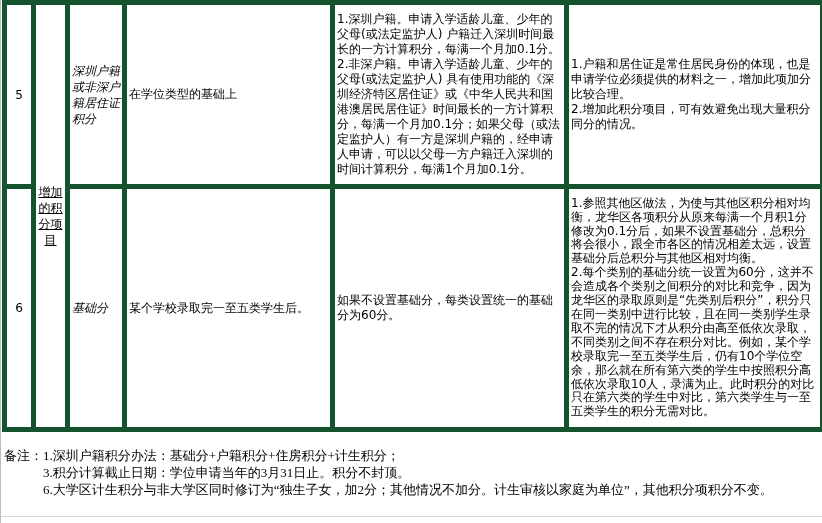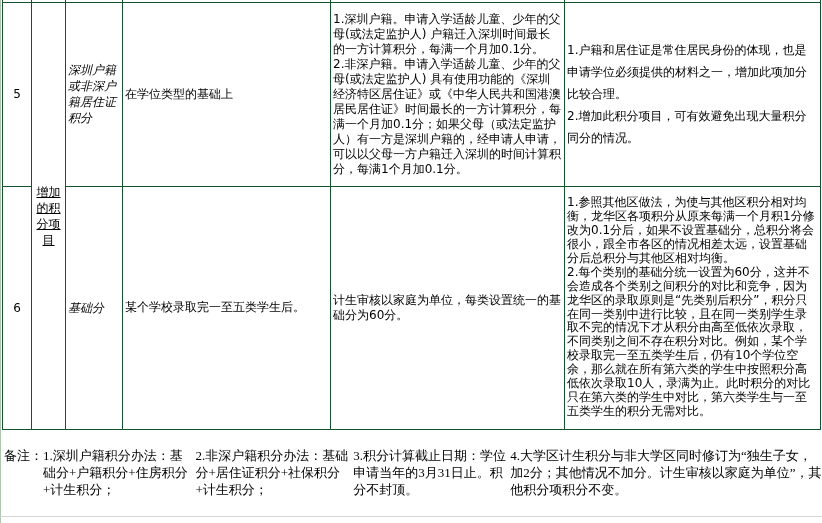"1.深圳户籍。申请入学适龄儿童、少年的父母(或法定监护人)" table.grid td { border: 1px solid #14532d -> 5px solid #14532d }
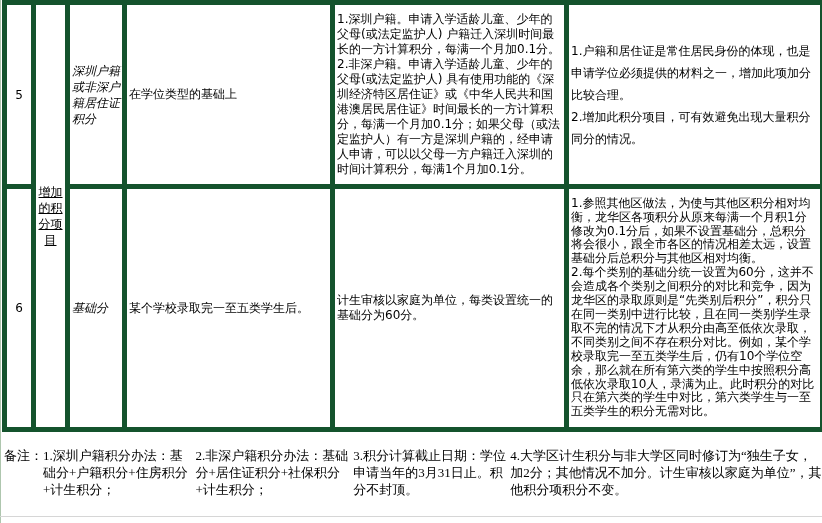"1.户籍和居住证是常住居民身份的体现，也是申请学位必须提供的材料之一，增加此项加" td.reason-5 { line-height: 22px -> 15px }
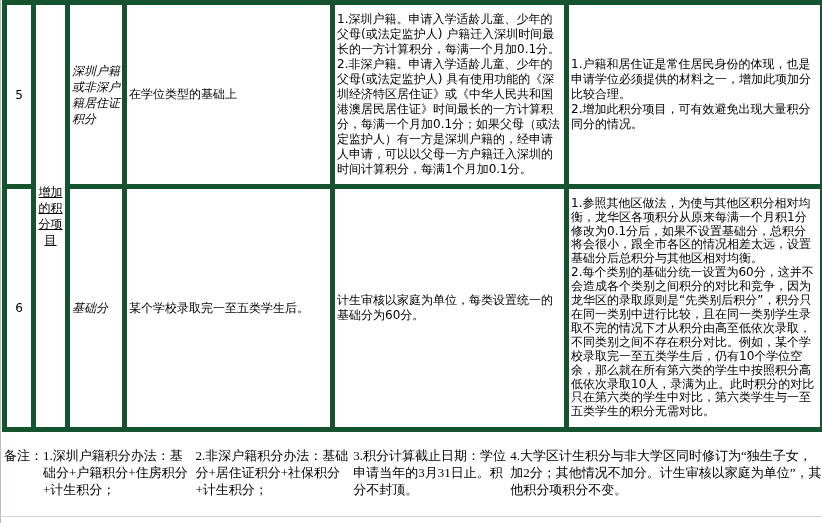"计生审核以家庭为单位，每类设置统一的基础分为60分。" td.body-text { text: 计生审核以家庭为单位 -> 如果不设置基础分 }
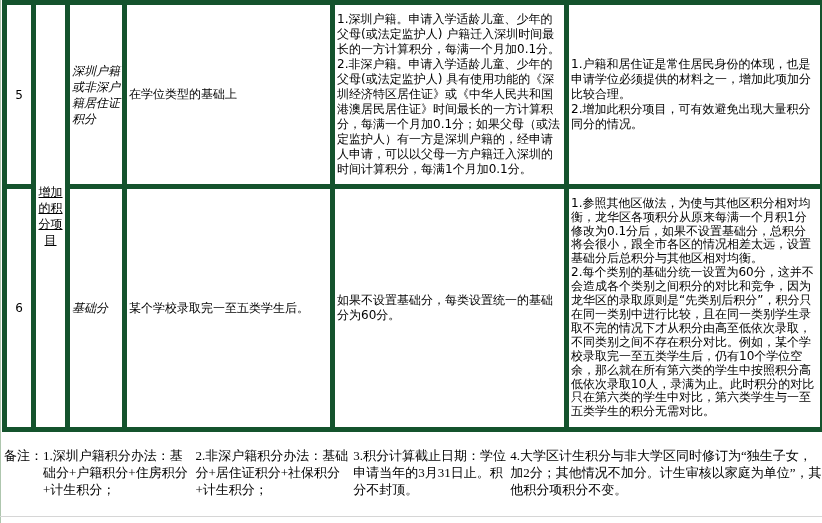"1.深圳户籍积分办法：基础分+户籍积分+住房积分+计生积分；" .footnote .fn-items { flex-direction: row -> column }
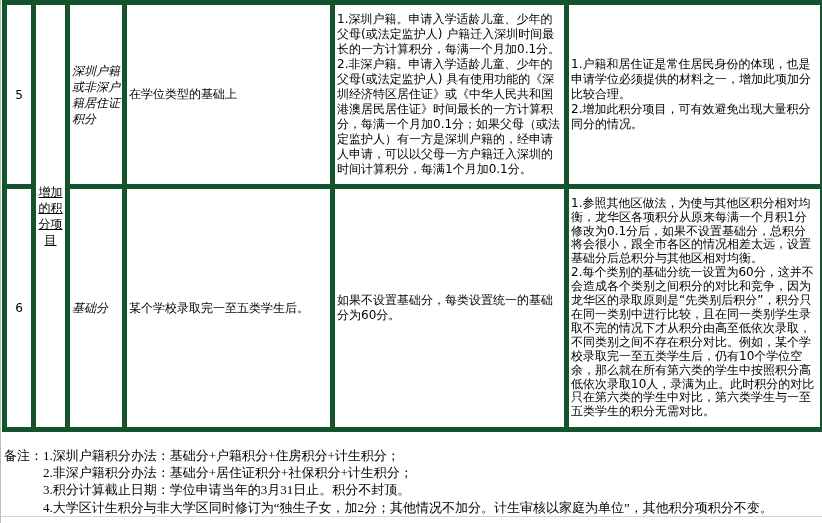"2.非深户籍积分办法：基础分+居住证积分+社保积分+计生积分；" div { html: <div>2.非深户籍积分办法：基础分+居住证积分+社保积分+计生积分；</div> -> none }
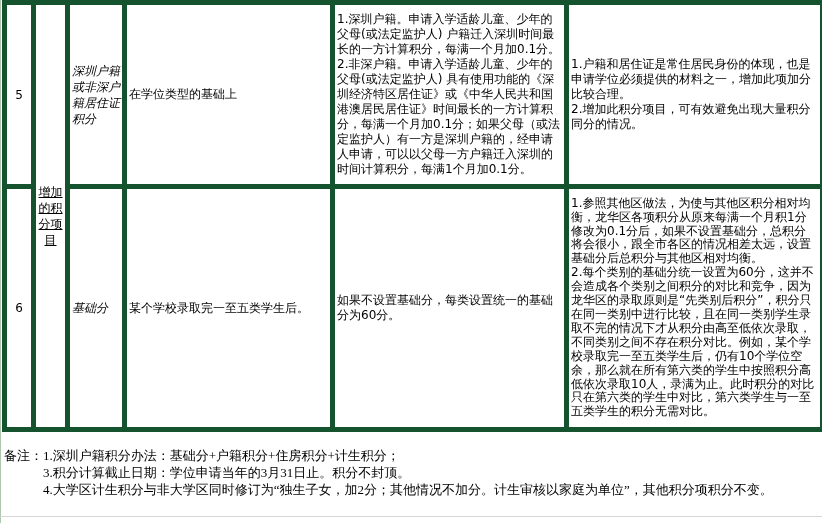"4.大学区计生积分与非大学区同时修订为“独生子女，加2分；其他情况不加分。计生审" div { text: 4 -> 6 }
